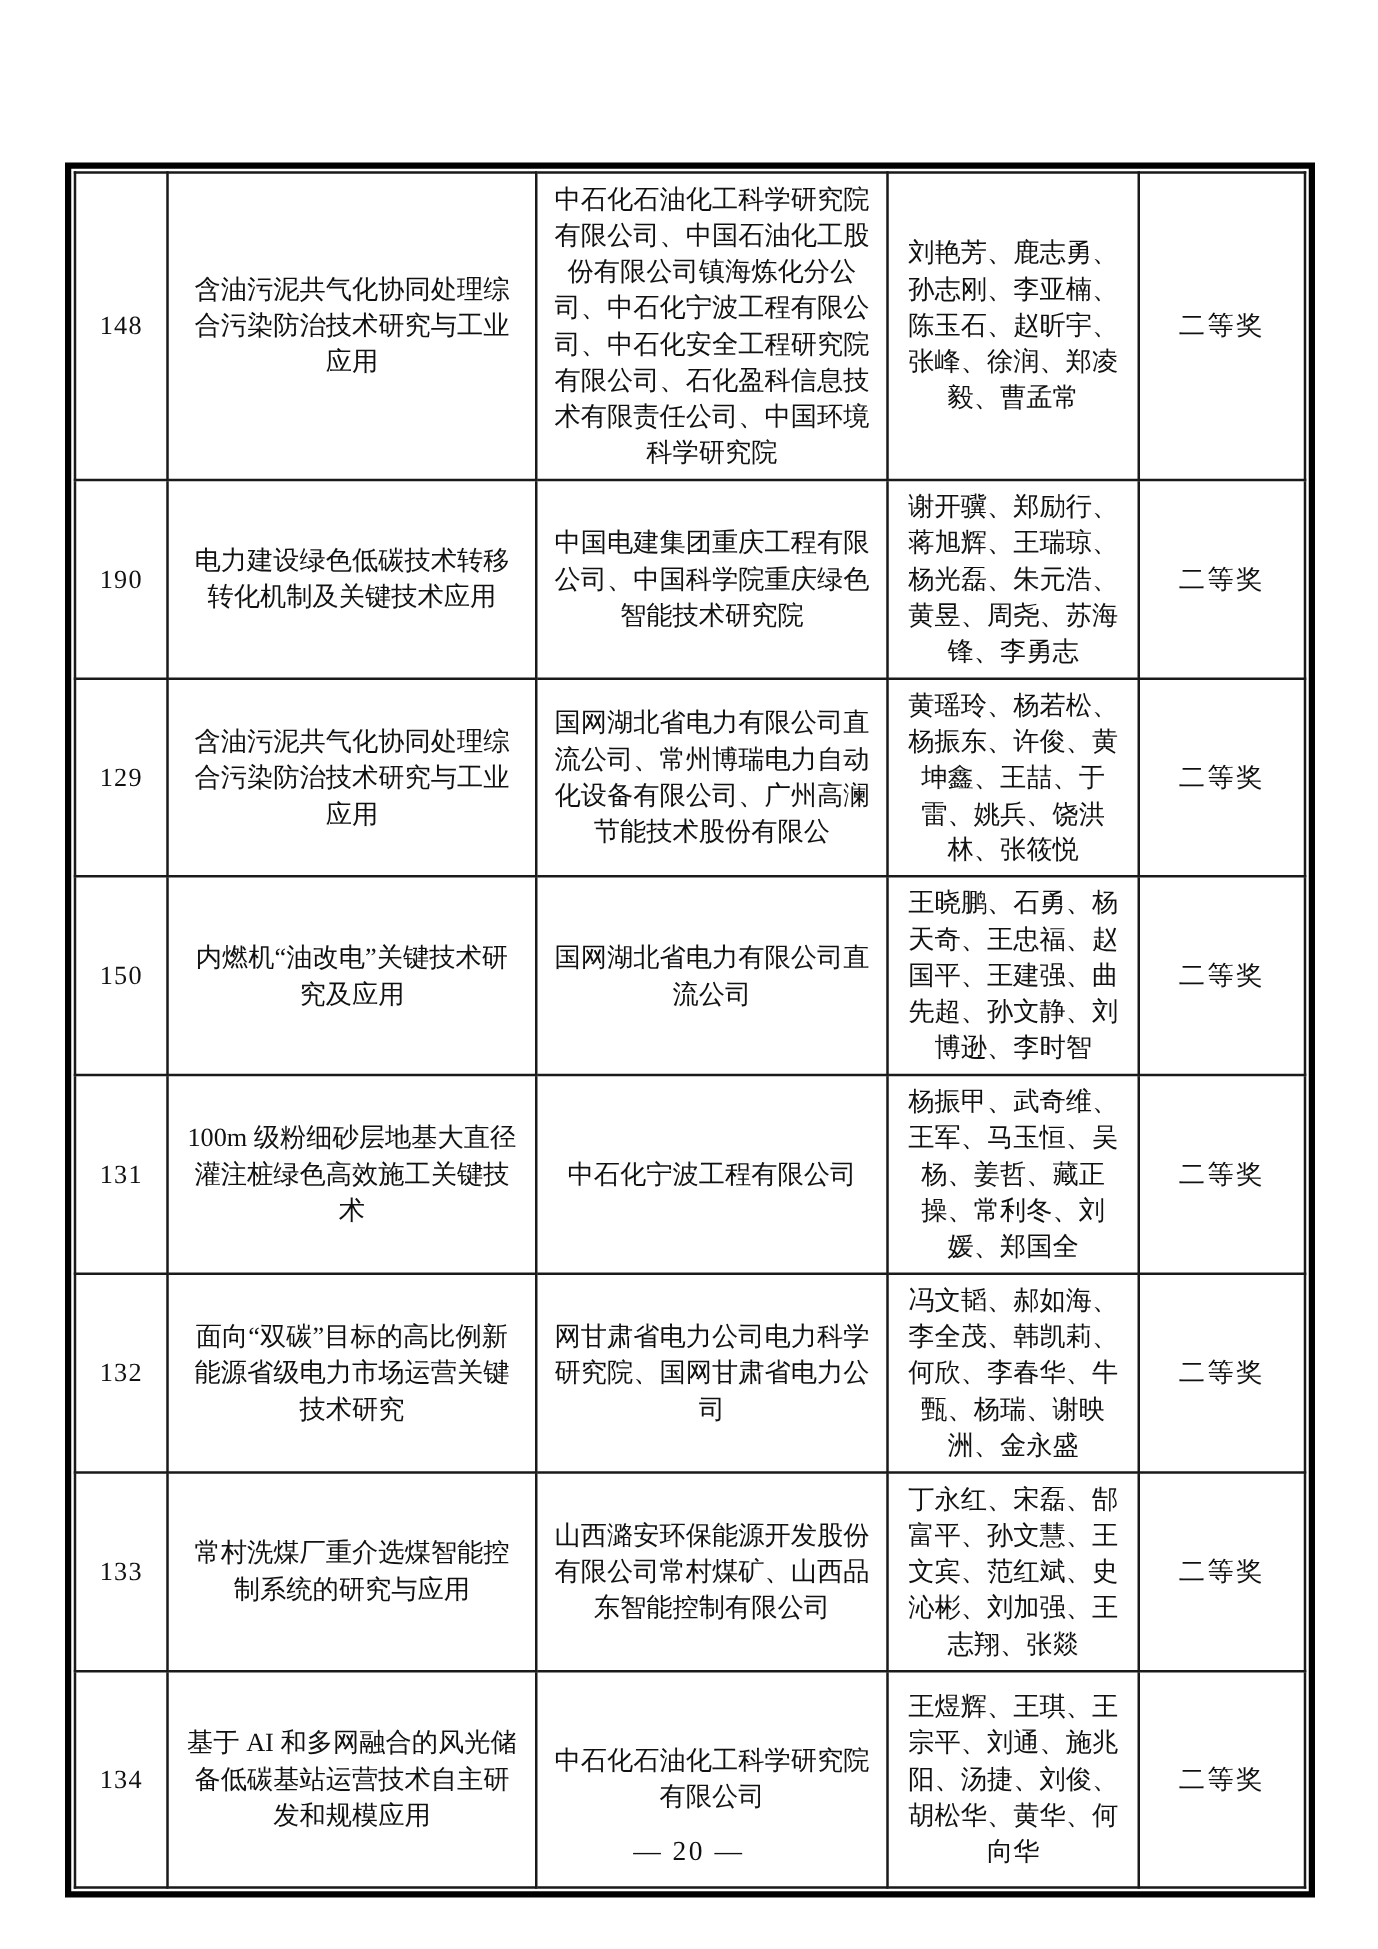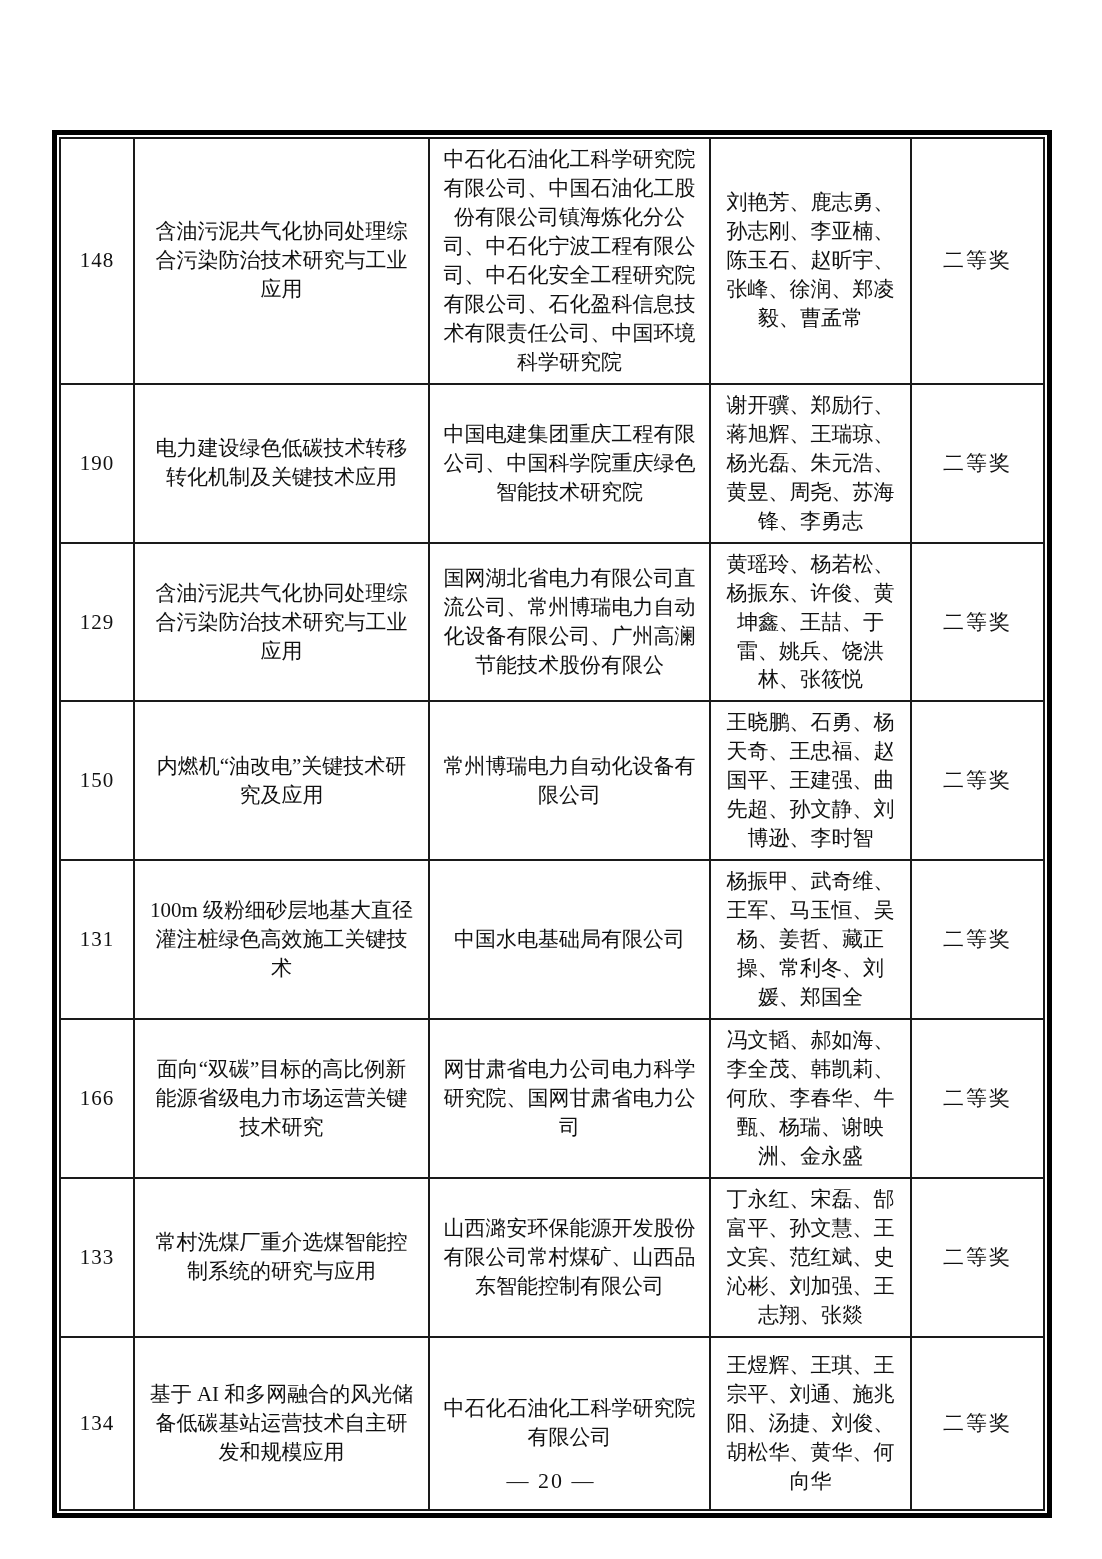"常州博瑞电力自动化设备有限公司" td.c-orgs { text: 常州博瑞电力自动化设备有限 -> 国网湖北省电力有限公司直流 }
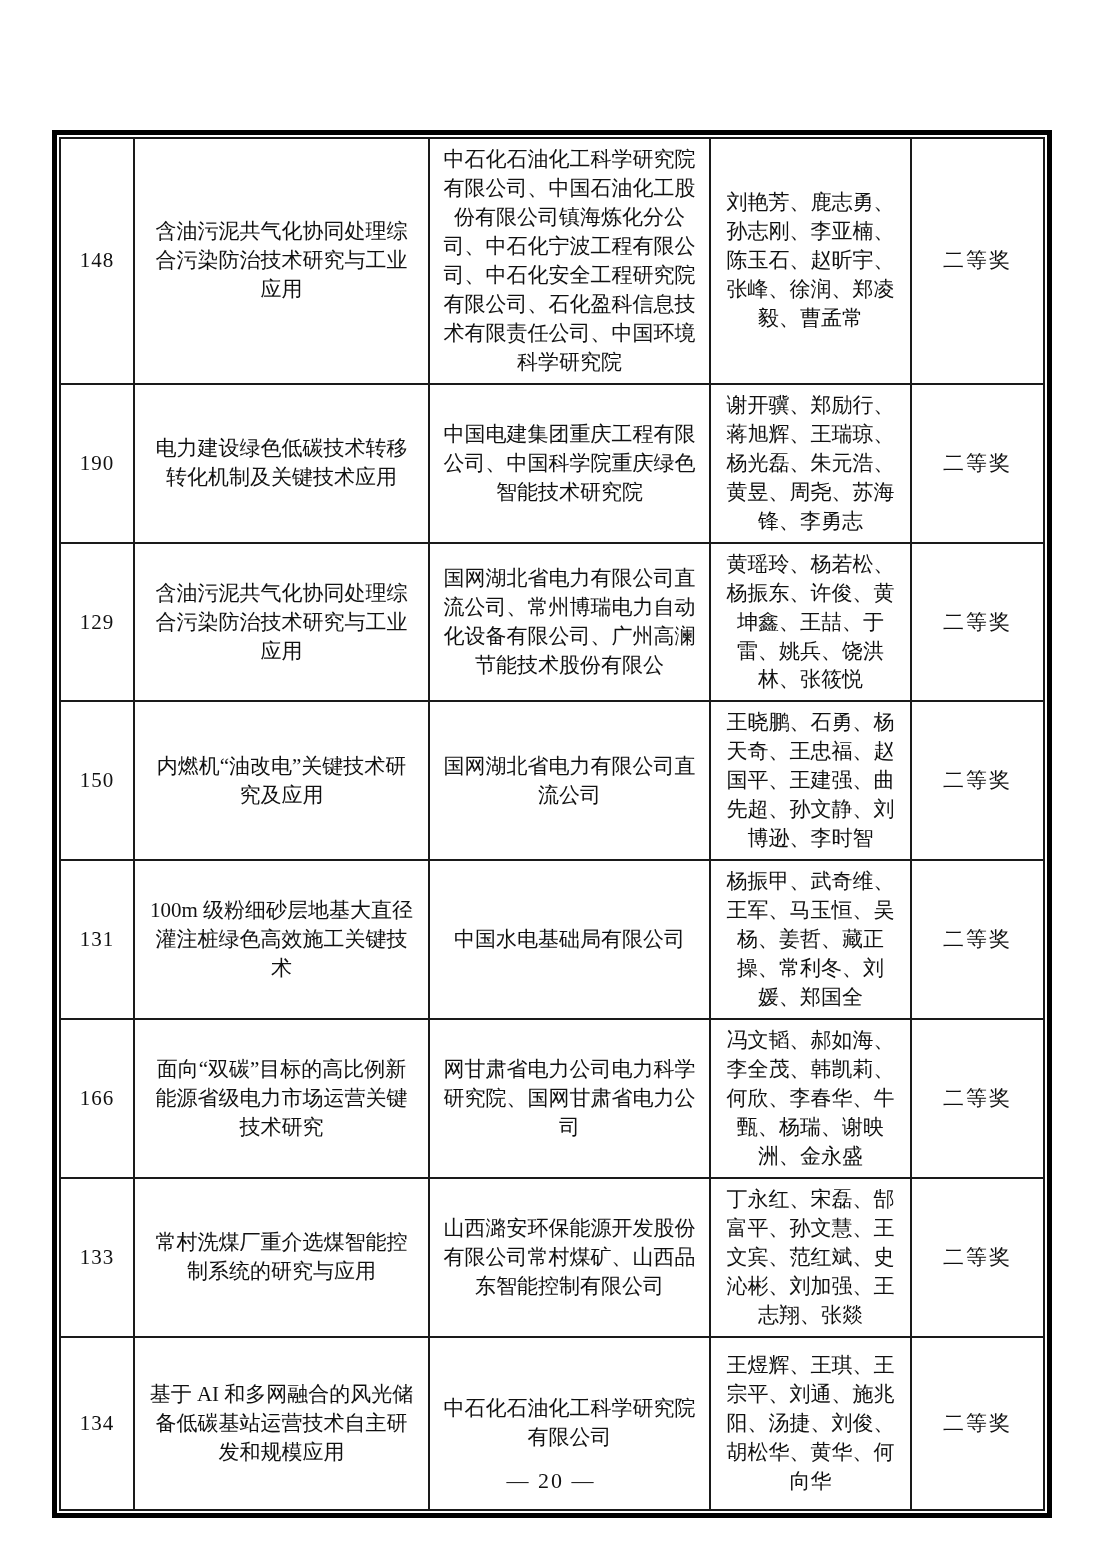"中国水电基础局有限公司" td.c-orgs { text: 国水电基础局 -> 石化宁波工程 }
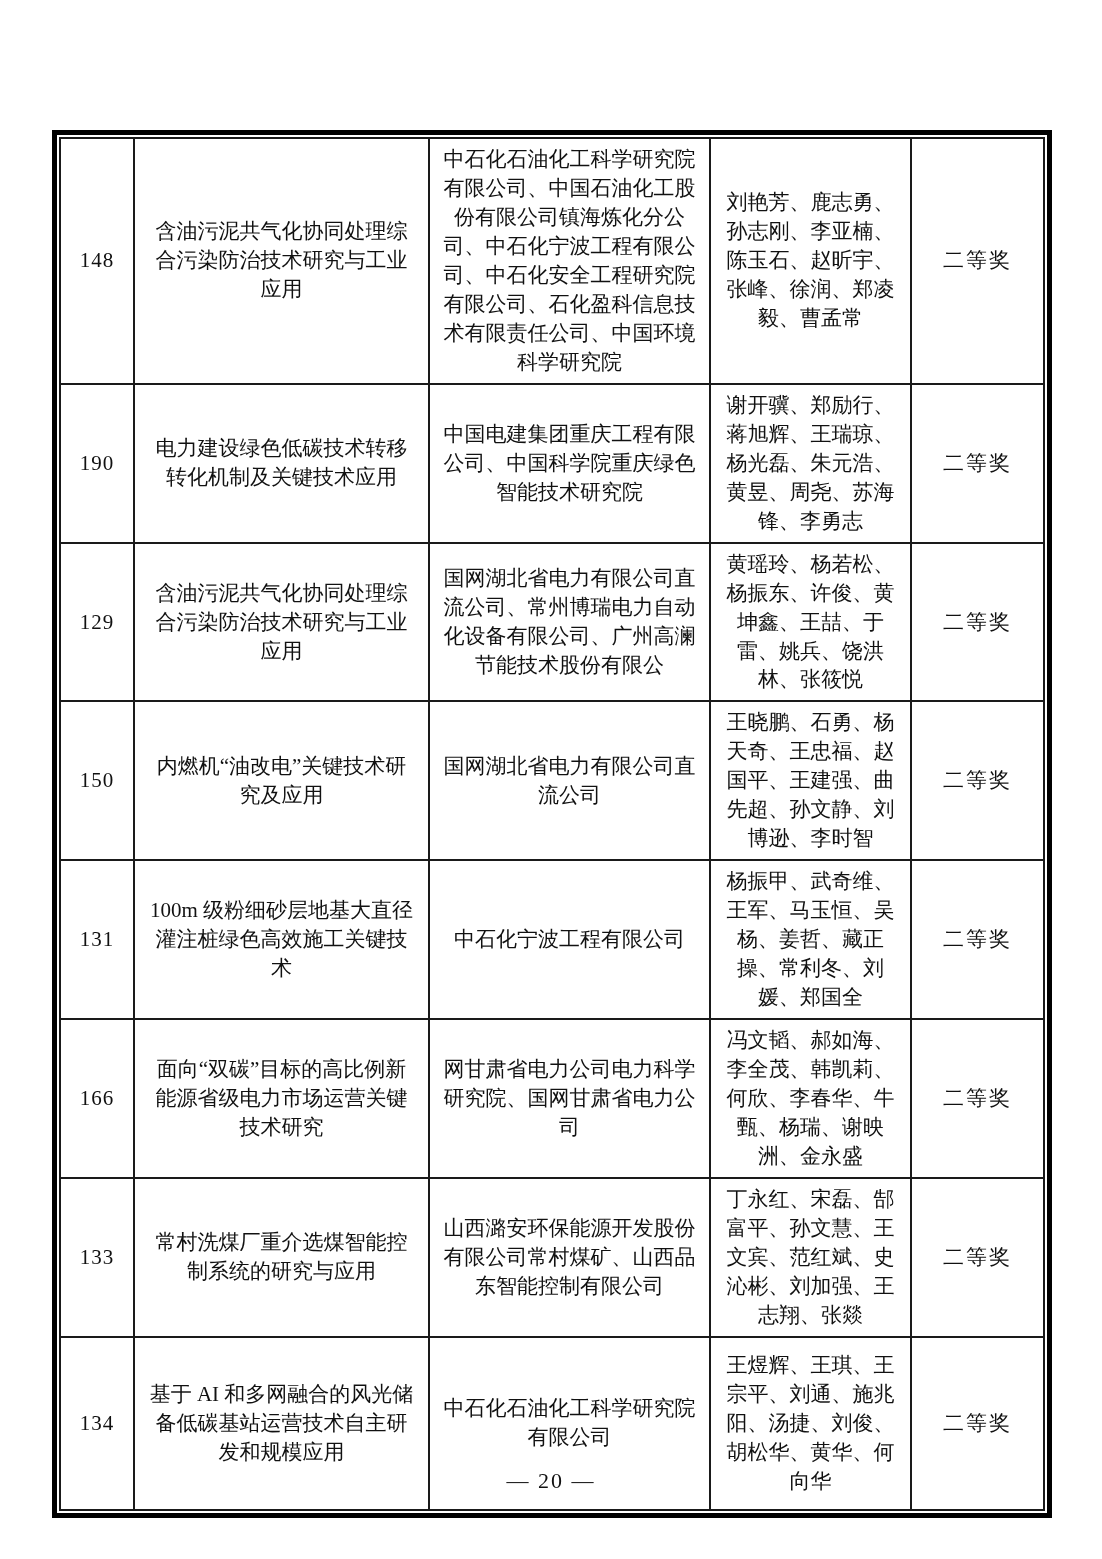"166" td.c-no { text: 166 -> 132 }
